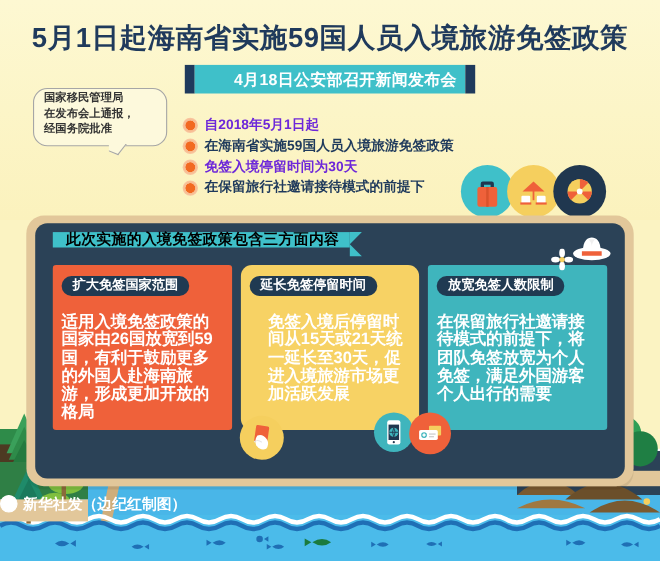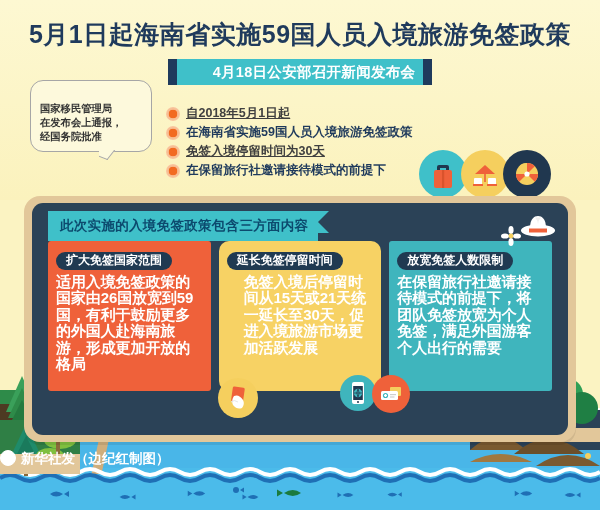"国家移民管理局" .bubble { padding: 21px 8px 7px 9px -> 2px 8px 7px 9px }
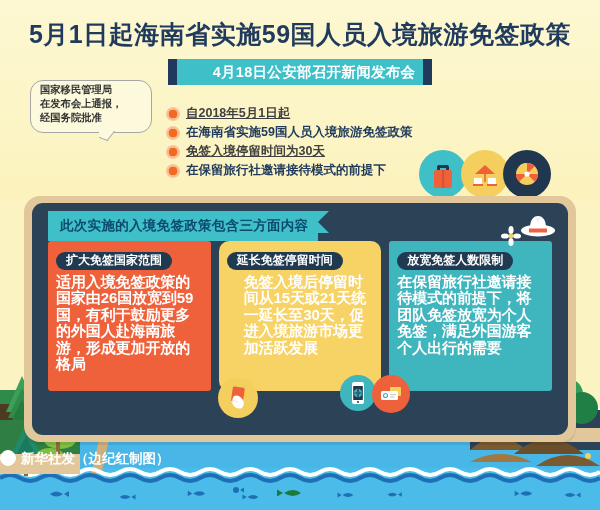"自2018年5月1日起" .bltext.hl { color: #404040 -> #6d28d9; text-decoration: underline -> none }
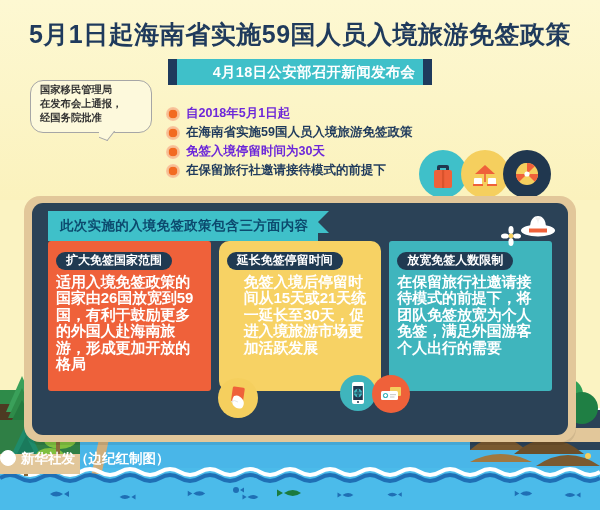"此次实施的入境免签政策包含三方面内容" .board-title { color: #0c4a6e -> #000000; height: 30px -> 14px }
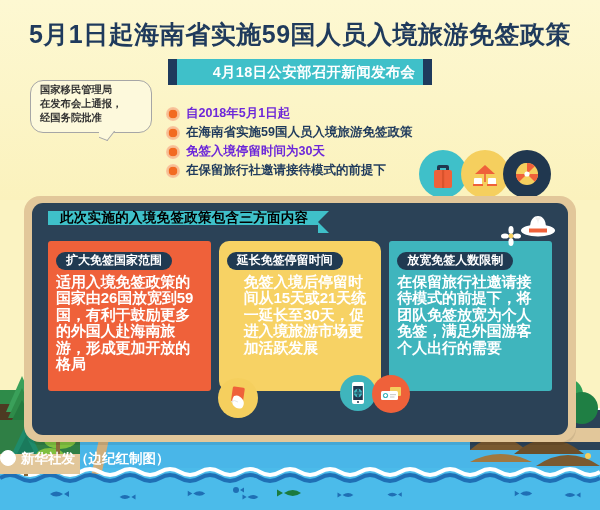"扩大免签国家范围" .card .chip { margin-bottom: 4px -> 16px }
